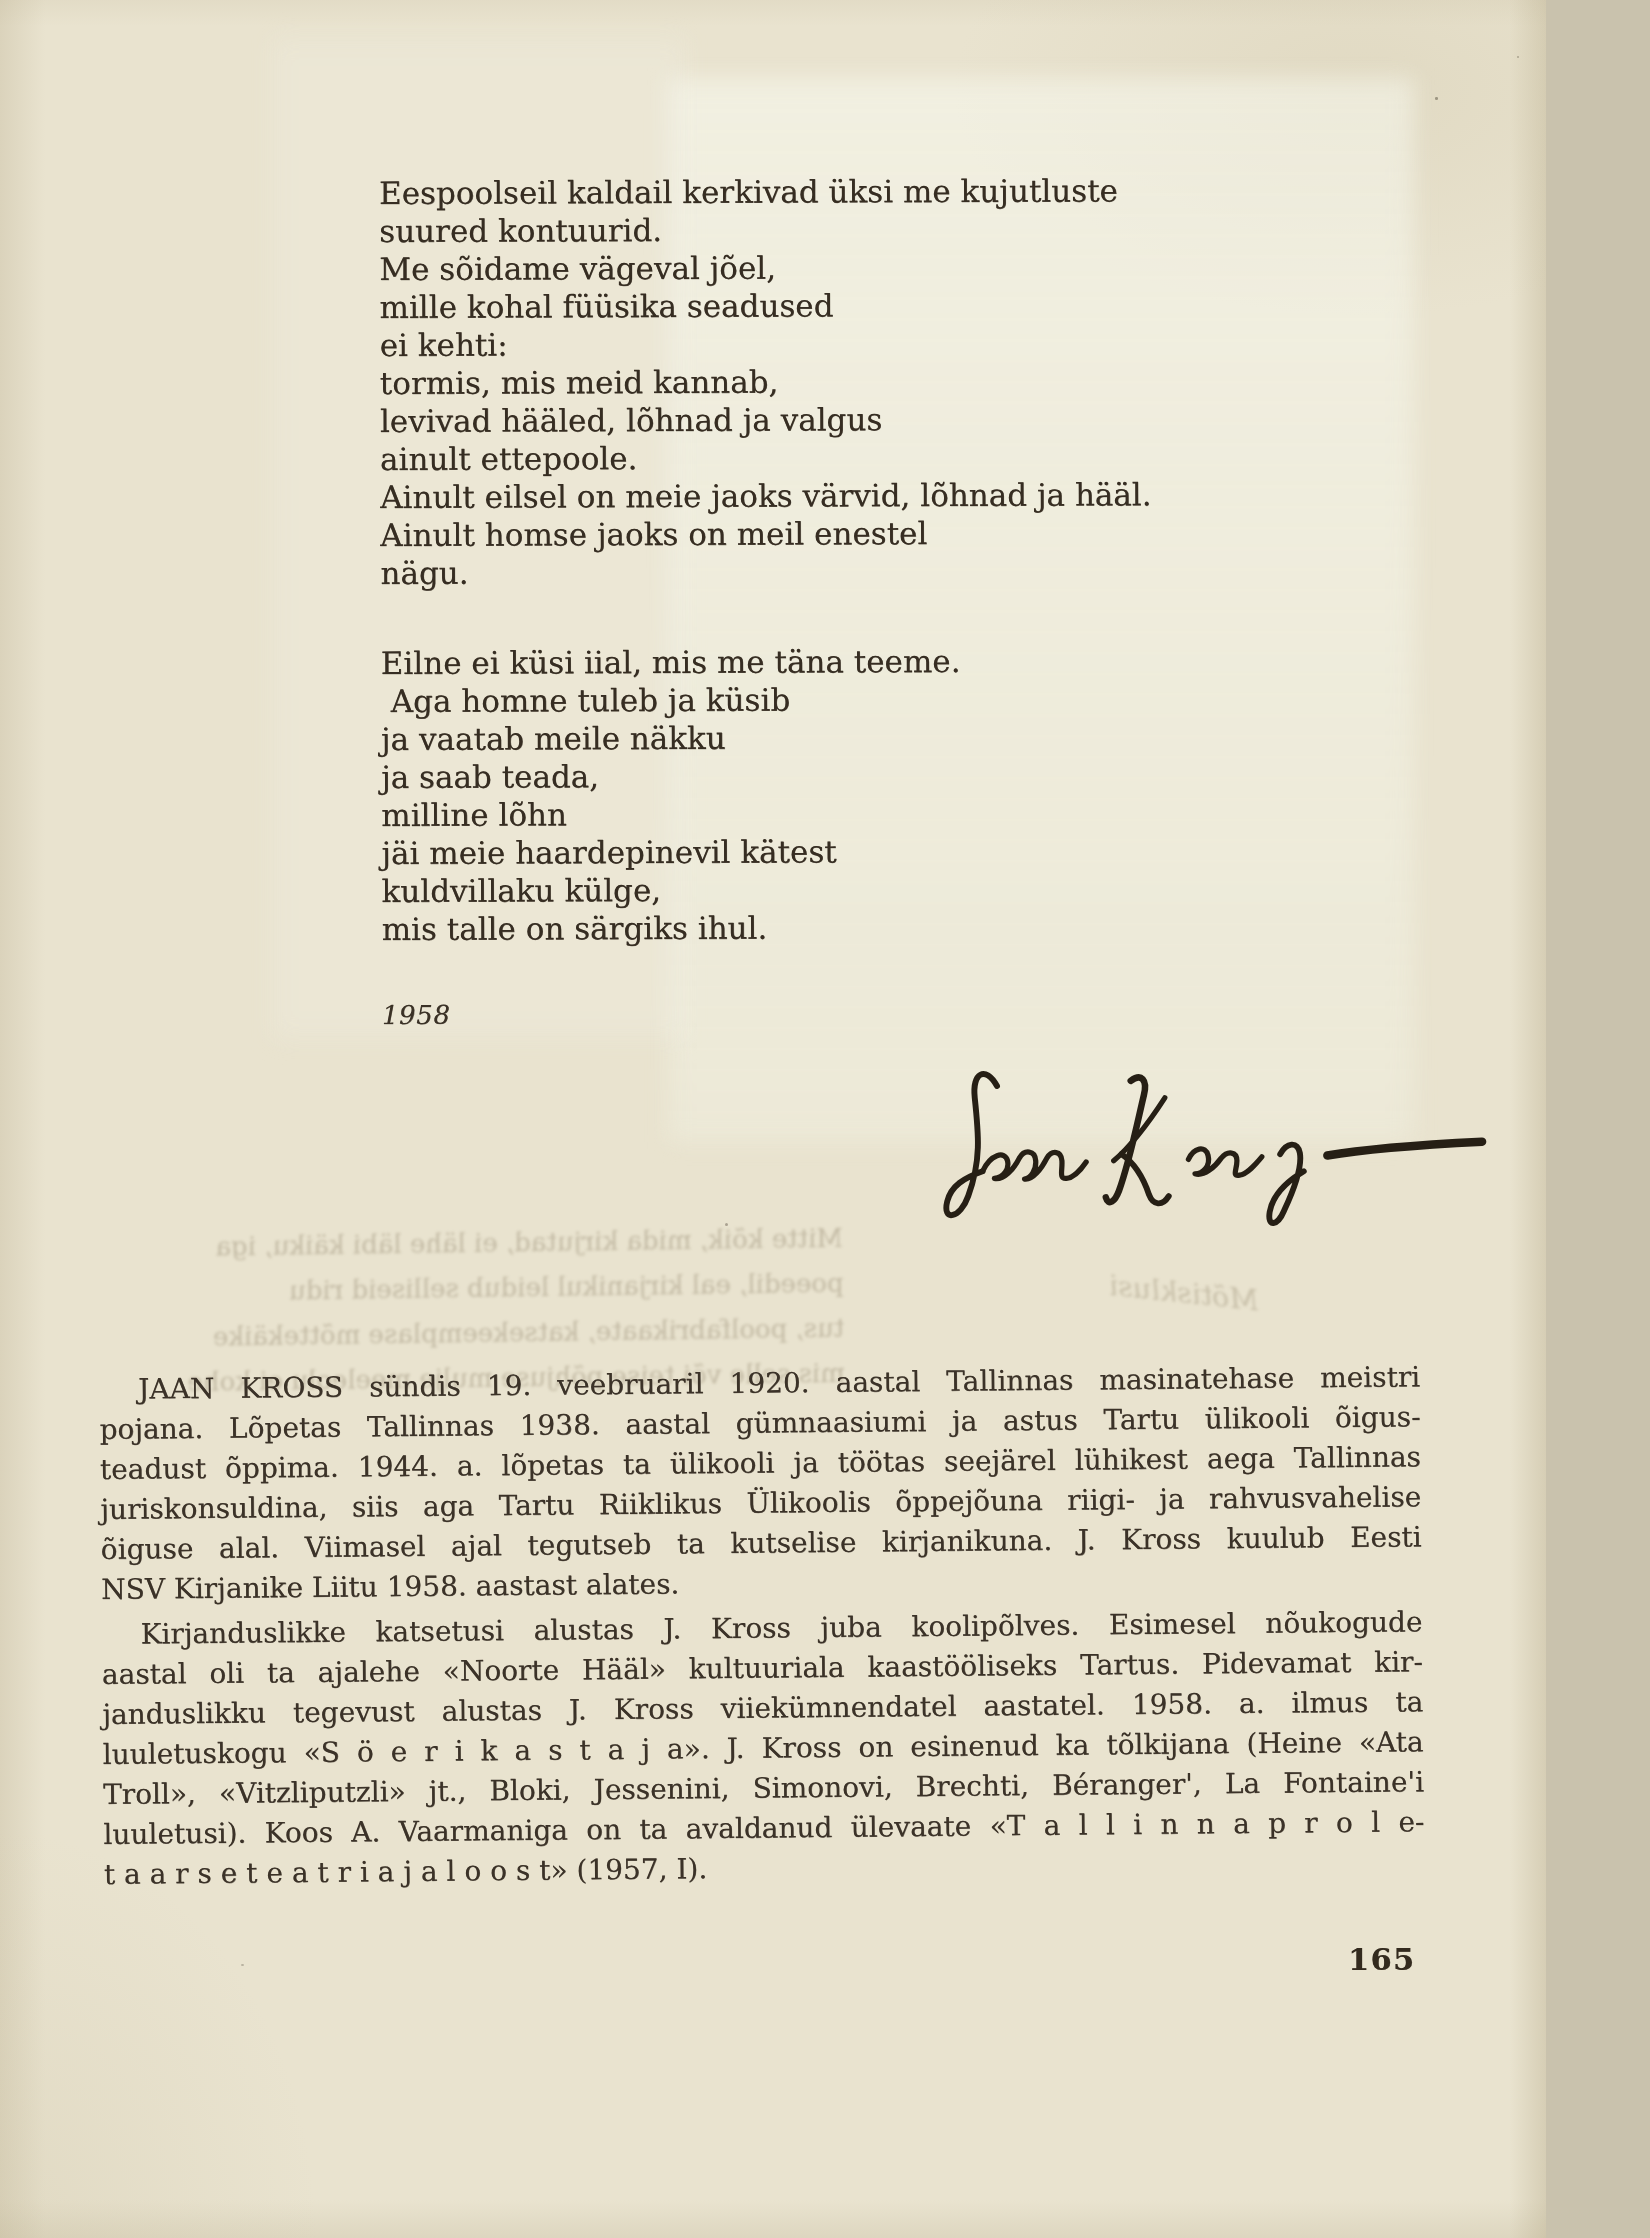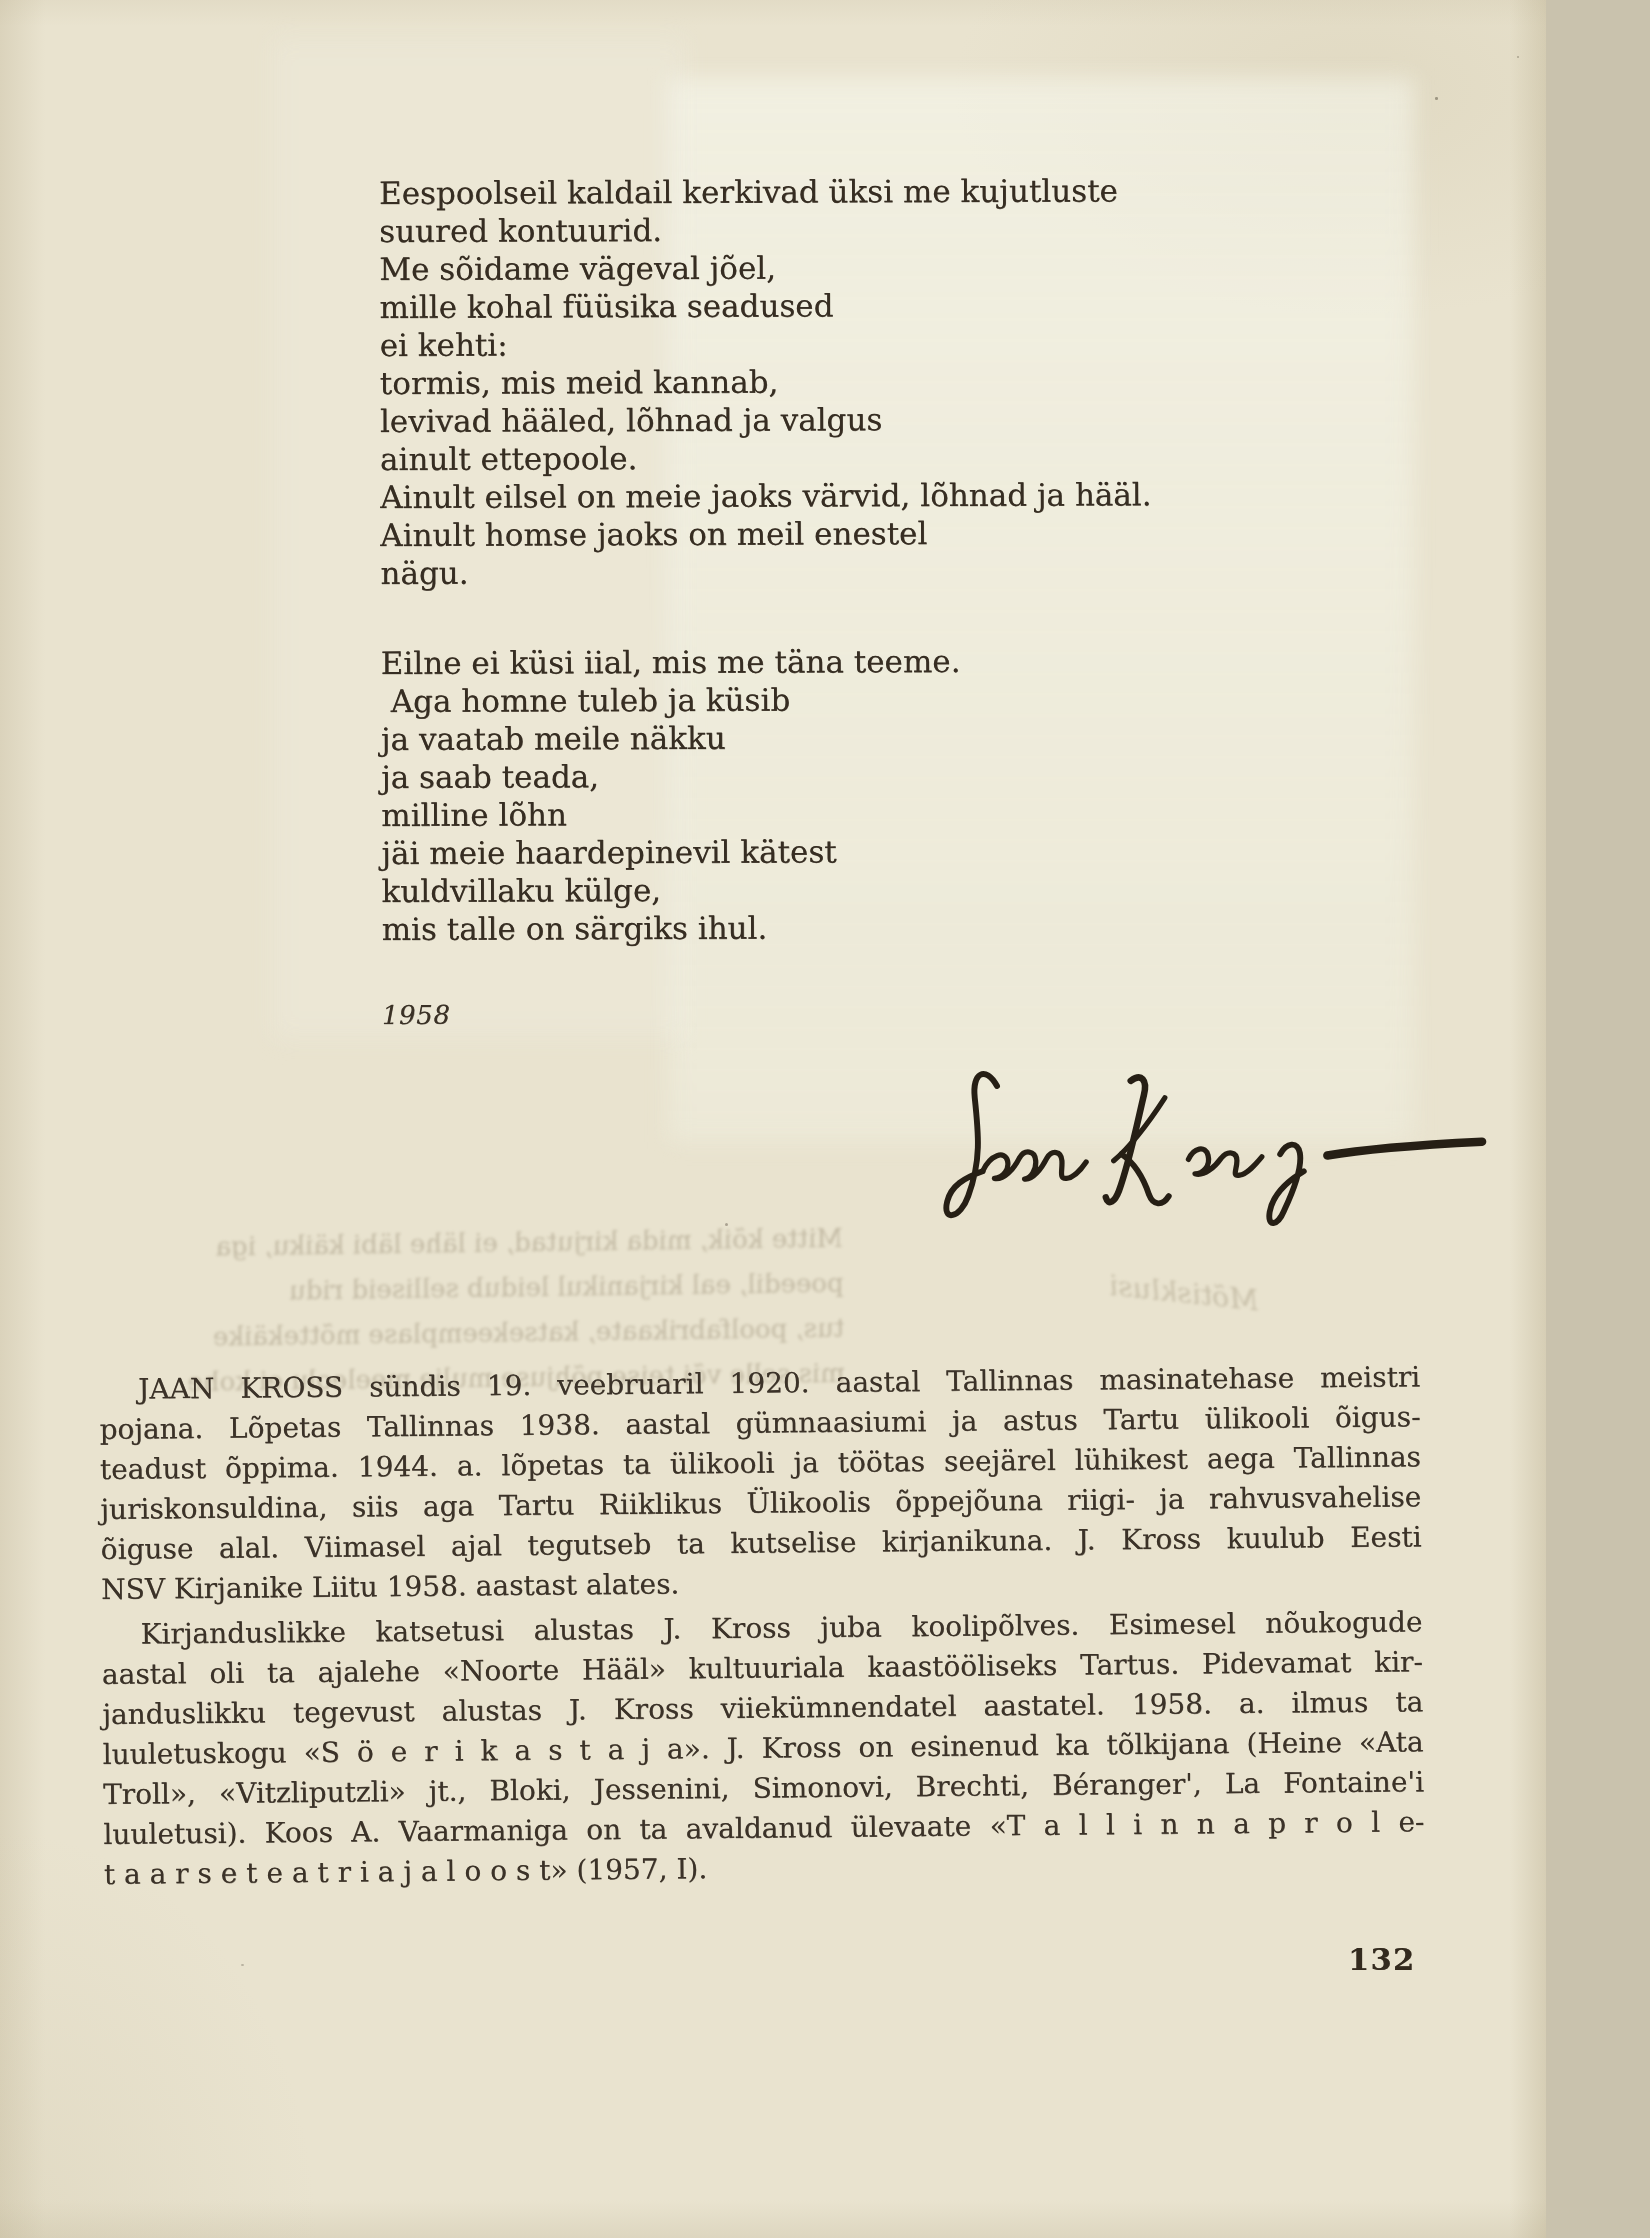"132" div.page-number { text: 132 -> 165 }
